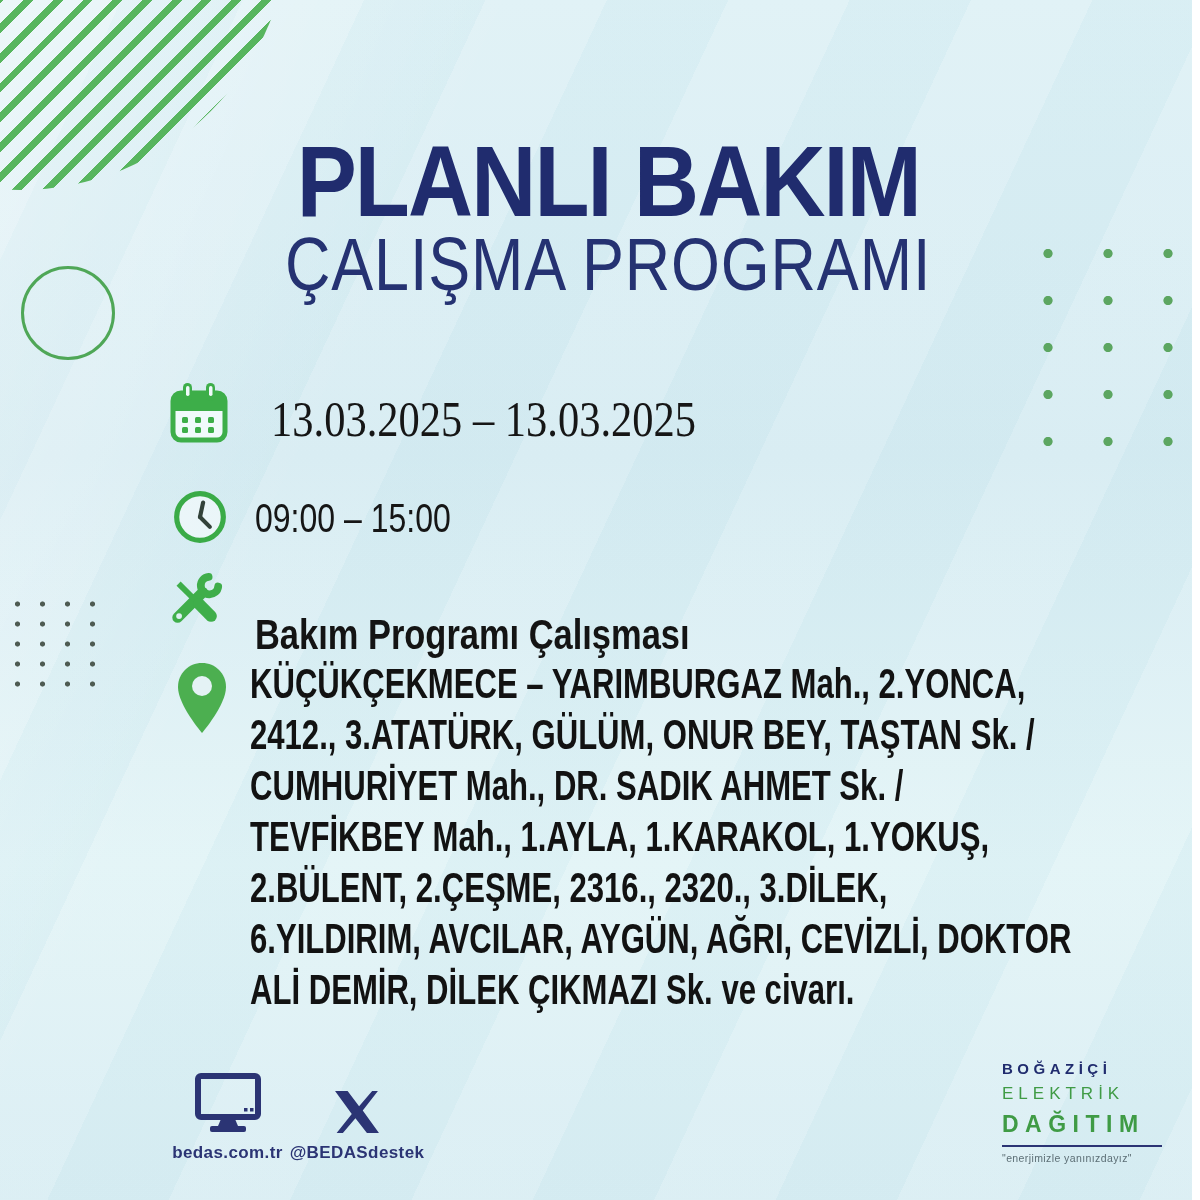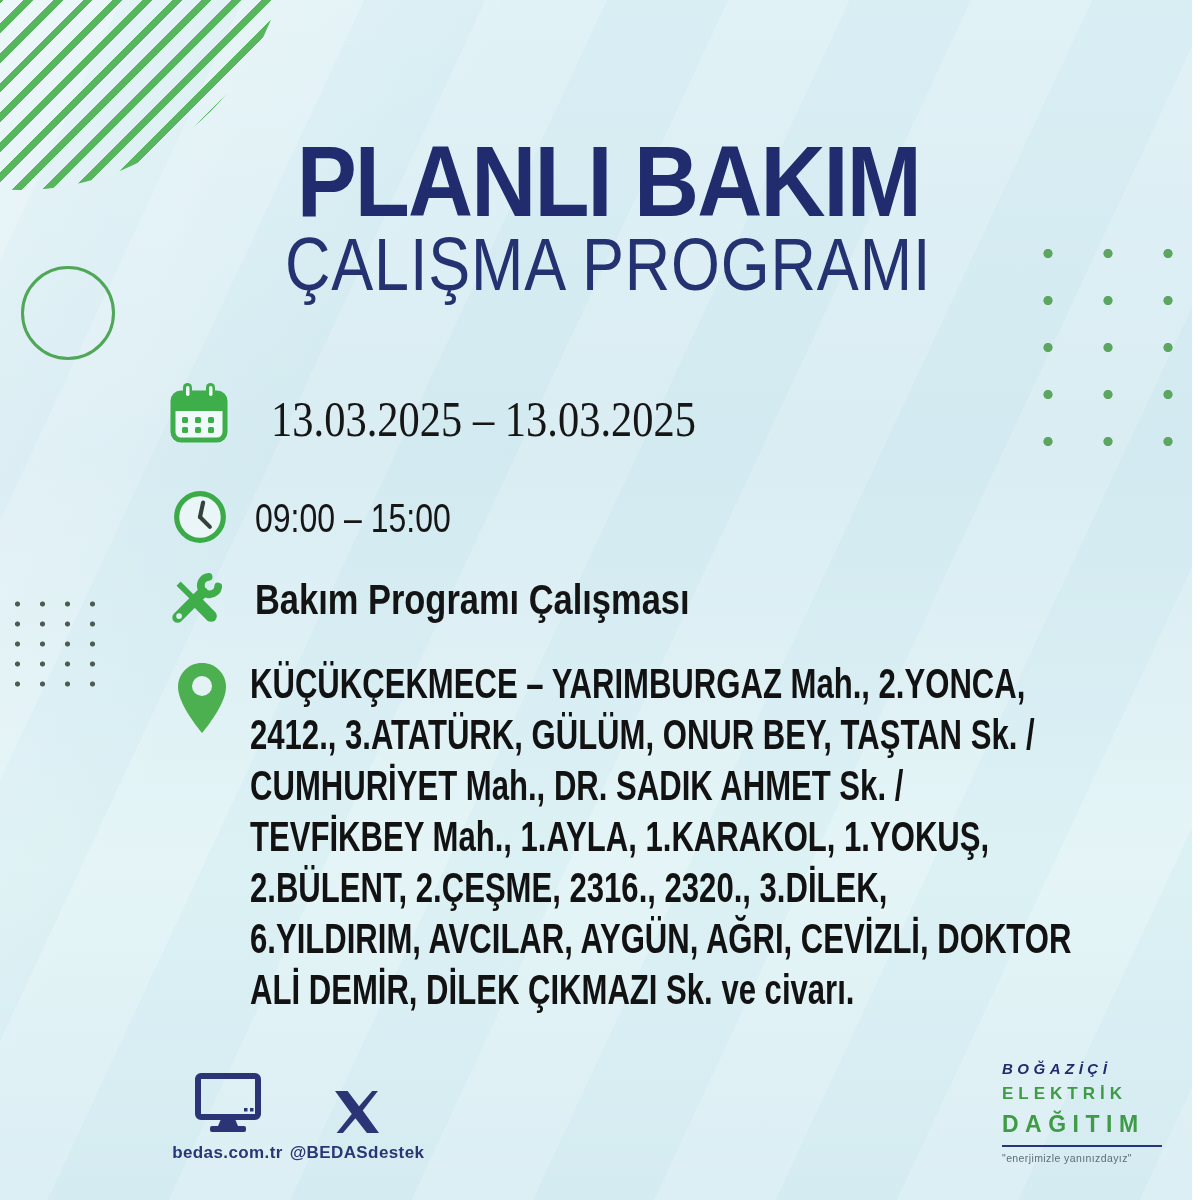"Bakım Programı Çalışması" .work-text { top: 576px -> 611px }
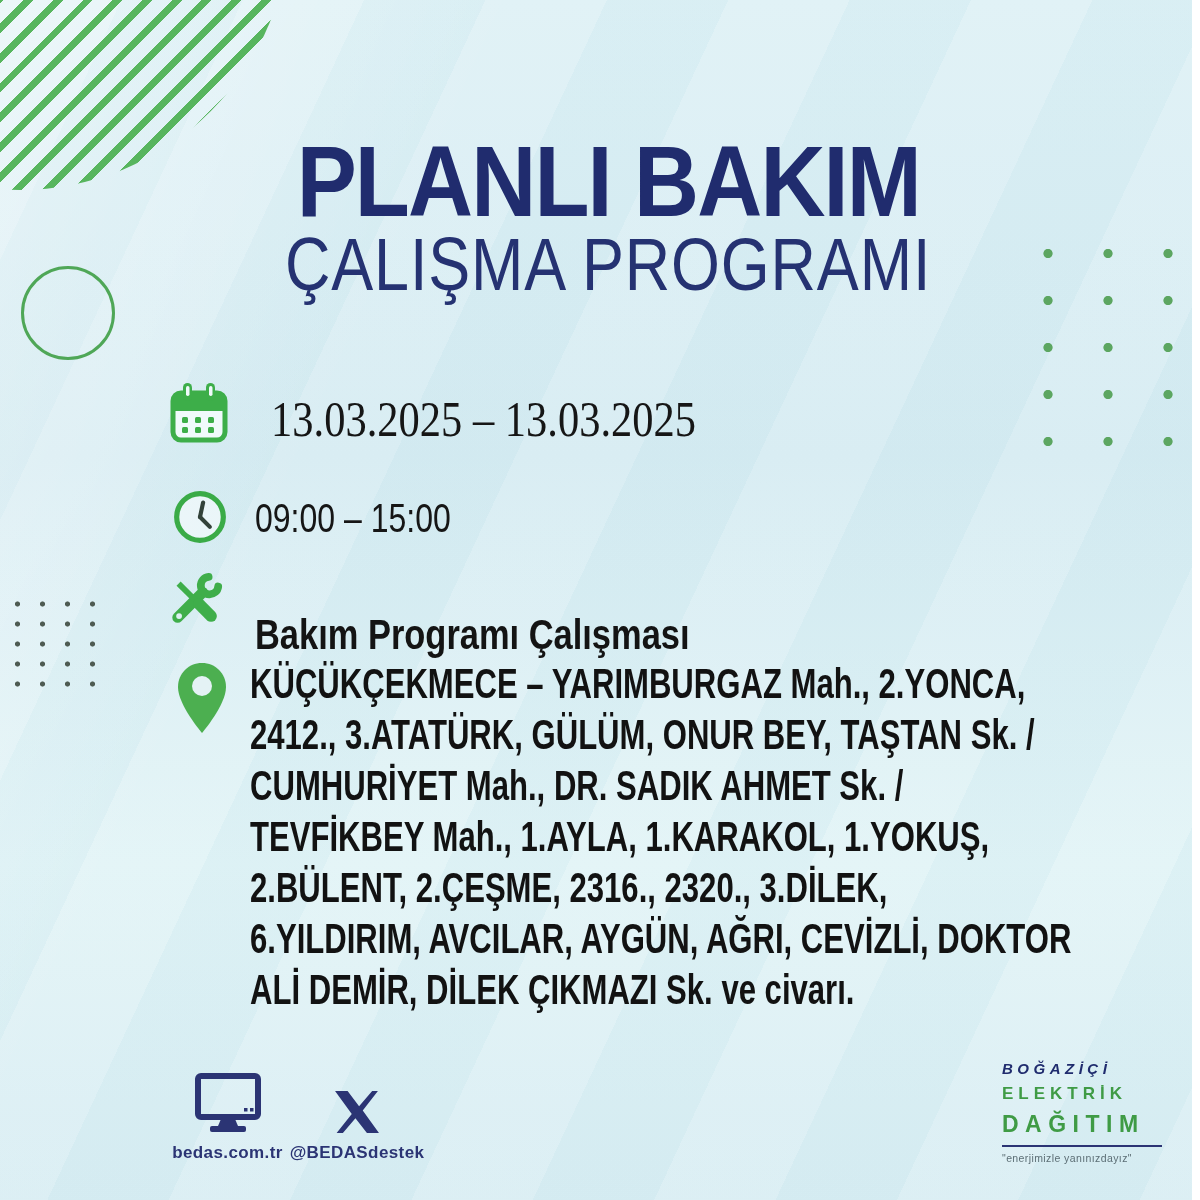"BOĞAZİÇİ" .logo .l1 { font-style: italic -> none }
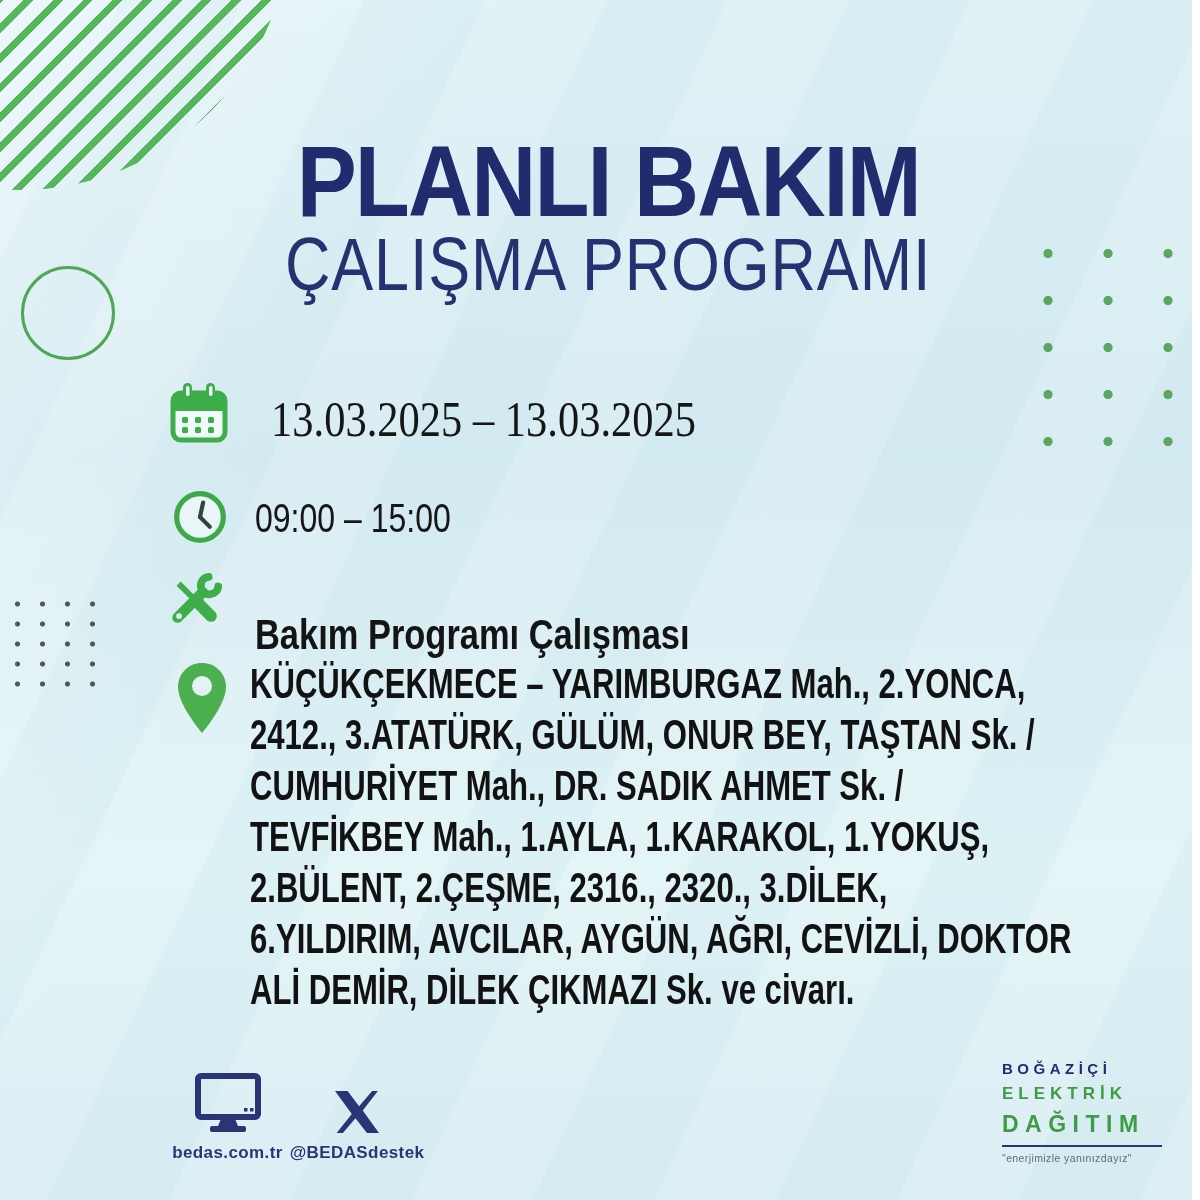"ELEKTRİK" .logo .l2 { font-weight: 700 -> 400 }
